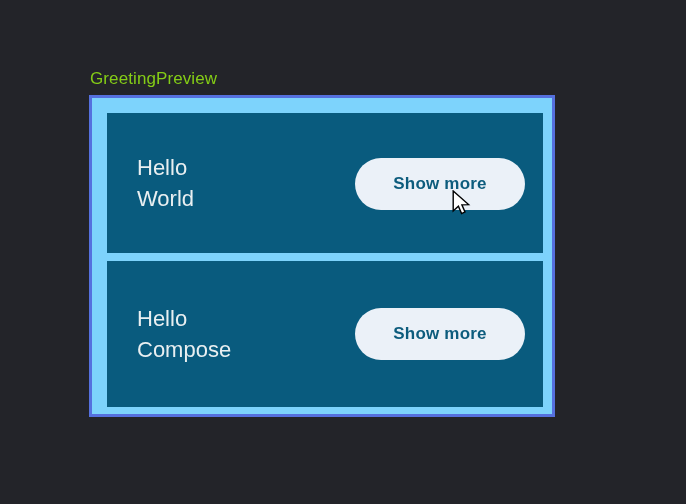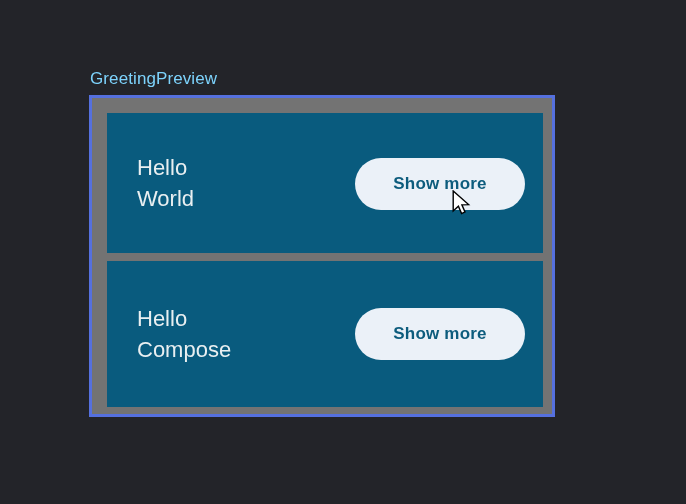"GreetingPreview" #preview-label { color: #7dd3fc -> #84cc16 }
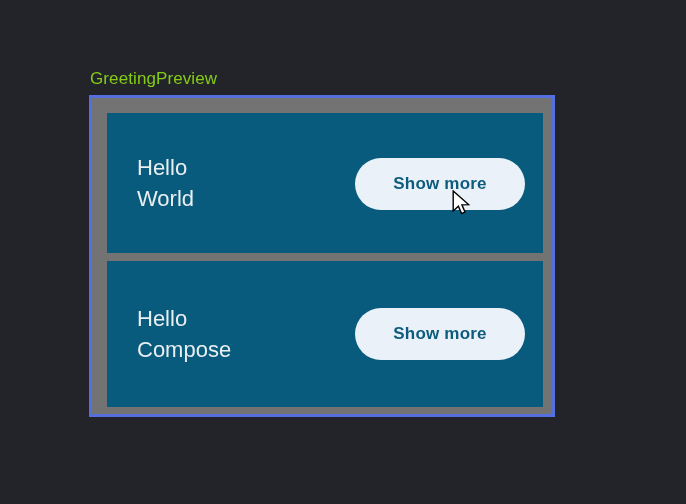"Hello" #preview-frame { background: #737373 -> #7dd3fc }
